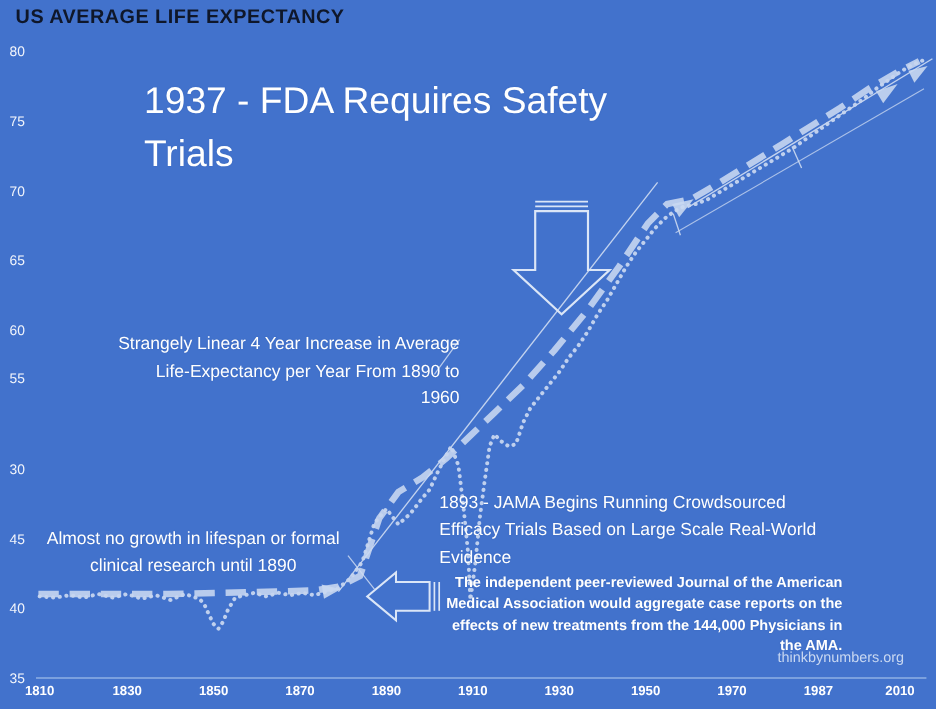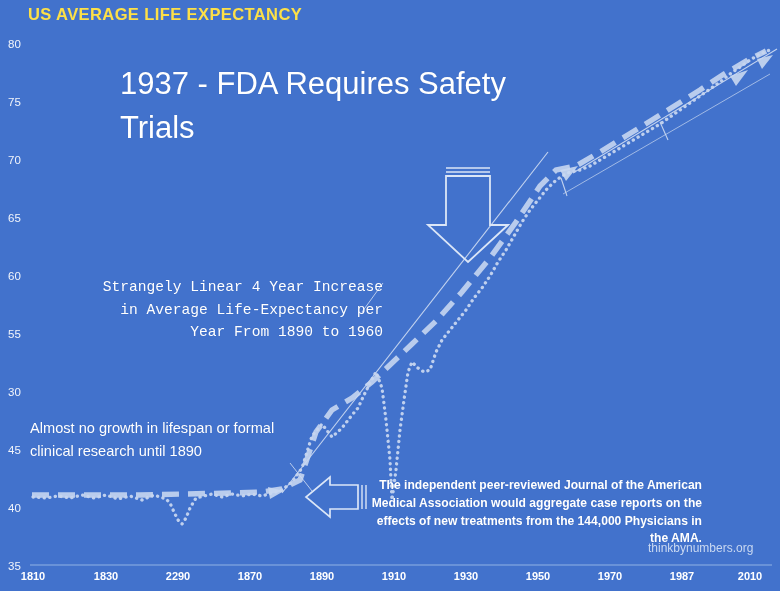"US AVERAGE LIFE EXPECTANCY" #chart-title { color: #fde047 -> #0f172a; left: 28px -> 13px }
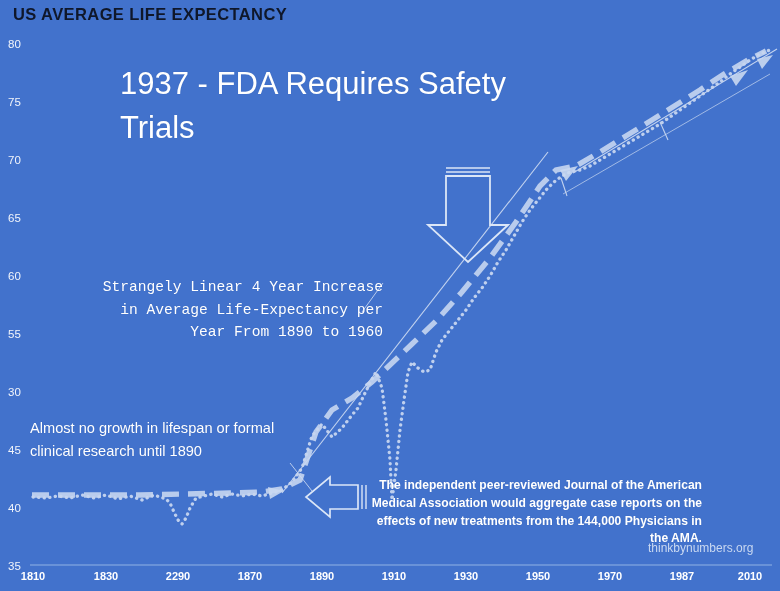"Strangely Linear 4 Year Increase" #anno-linear { font-family: Liberation Mono, monospace -> none }
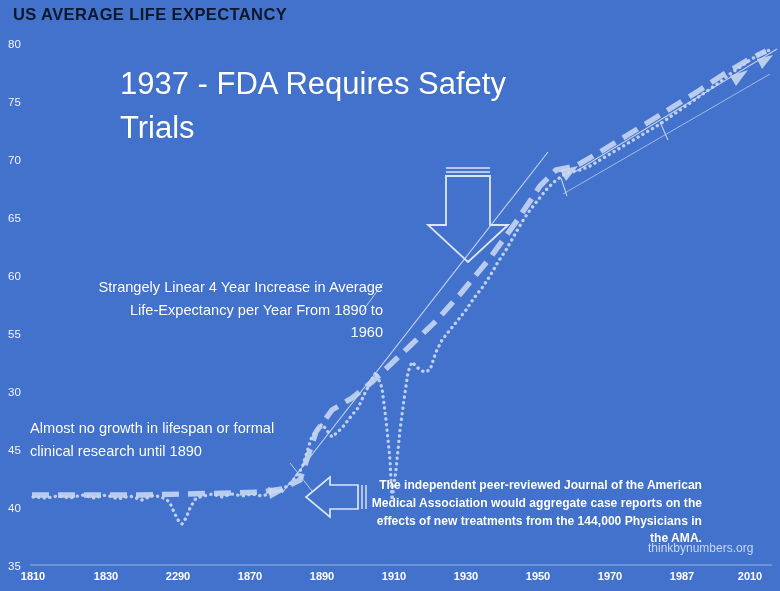"55" div.y-tick { top: 334px -> 316px }
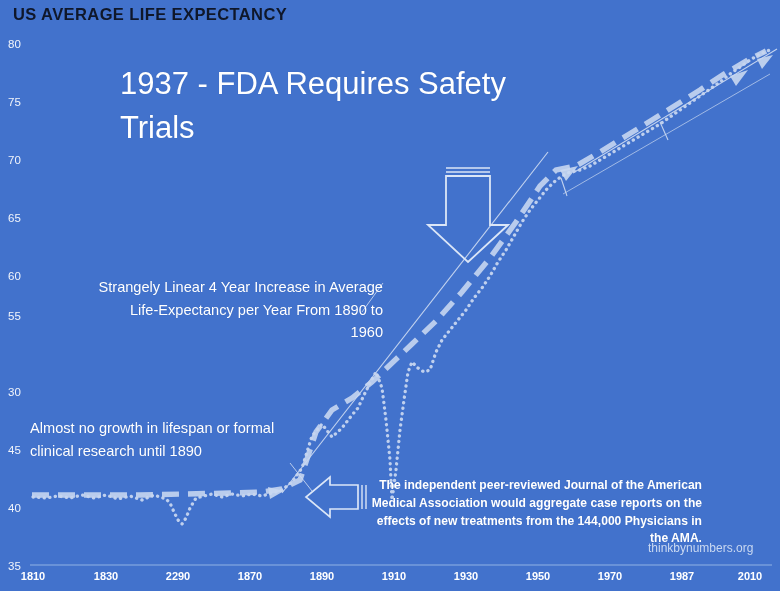"1893 - JAMA Begins Running" div.anno { html: none -> <div>1893 - JAMA Begins Running Crowdsourced Efficacy Trials Based on Large Scale Real-World Evidence</div> }
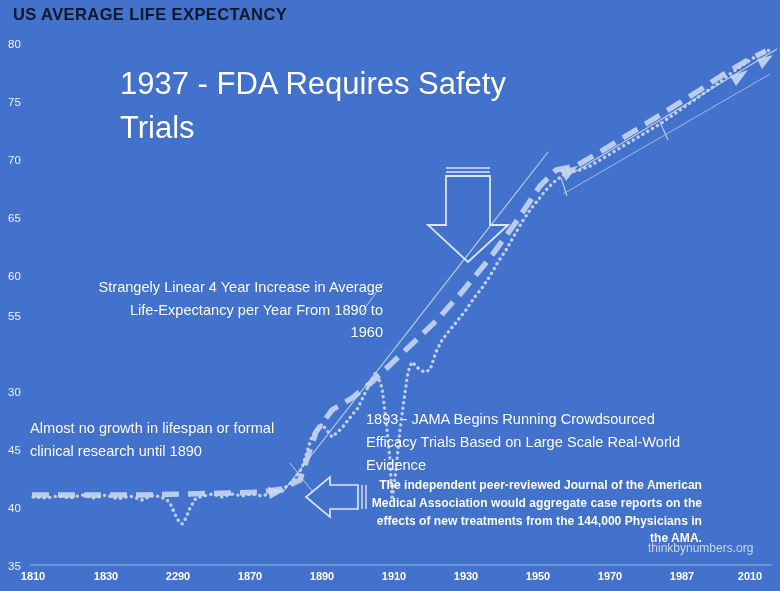"Almost no growth in lifespan" #anno-nogrowth { text-align: left -> center; top: 417px -> 438px }
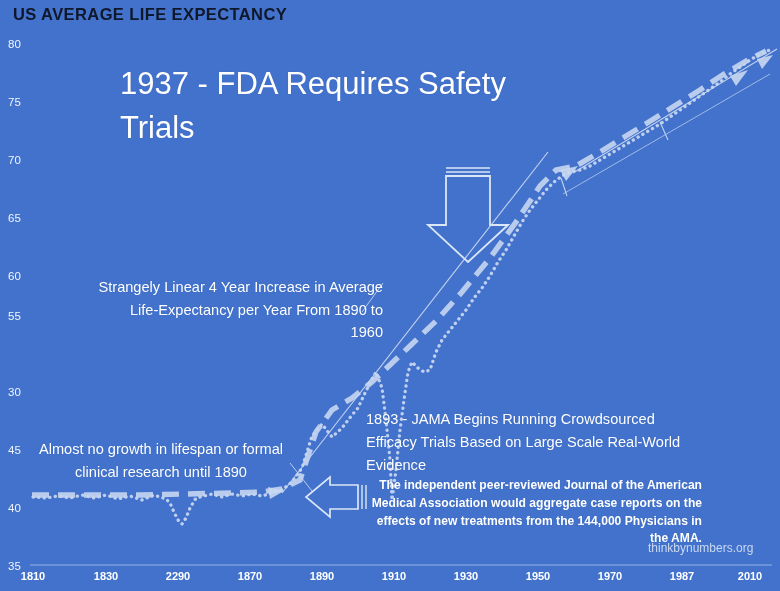"2290" div.x-tick { text: 2290 -> 1850 }
